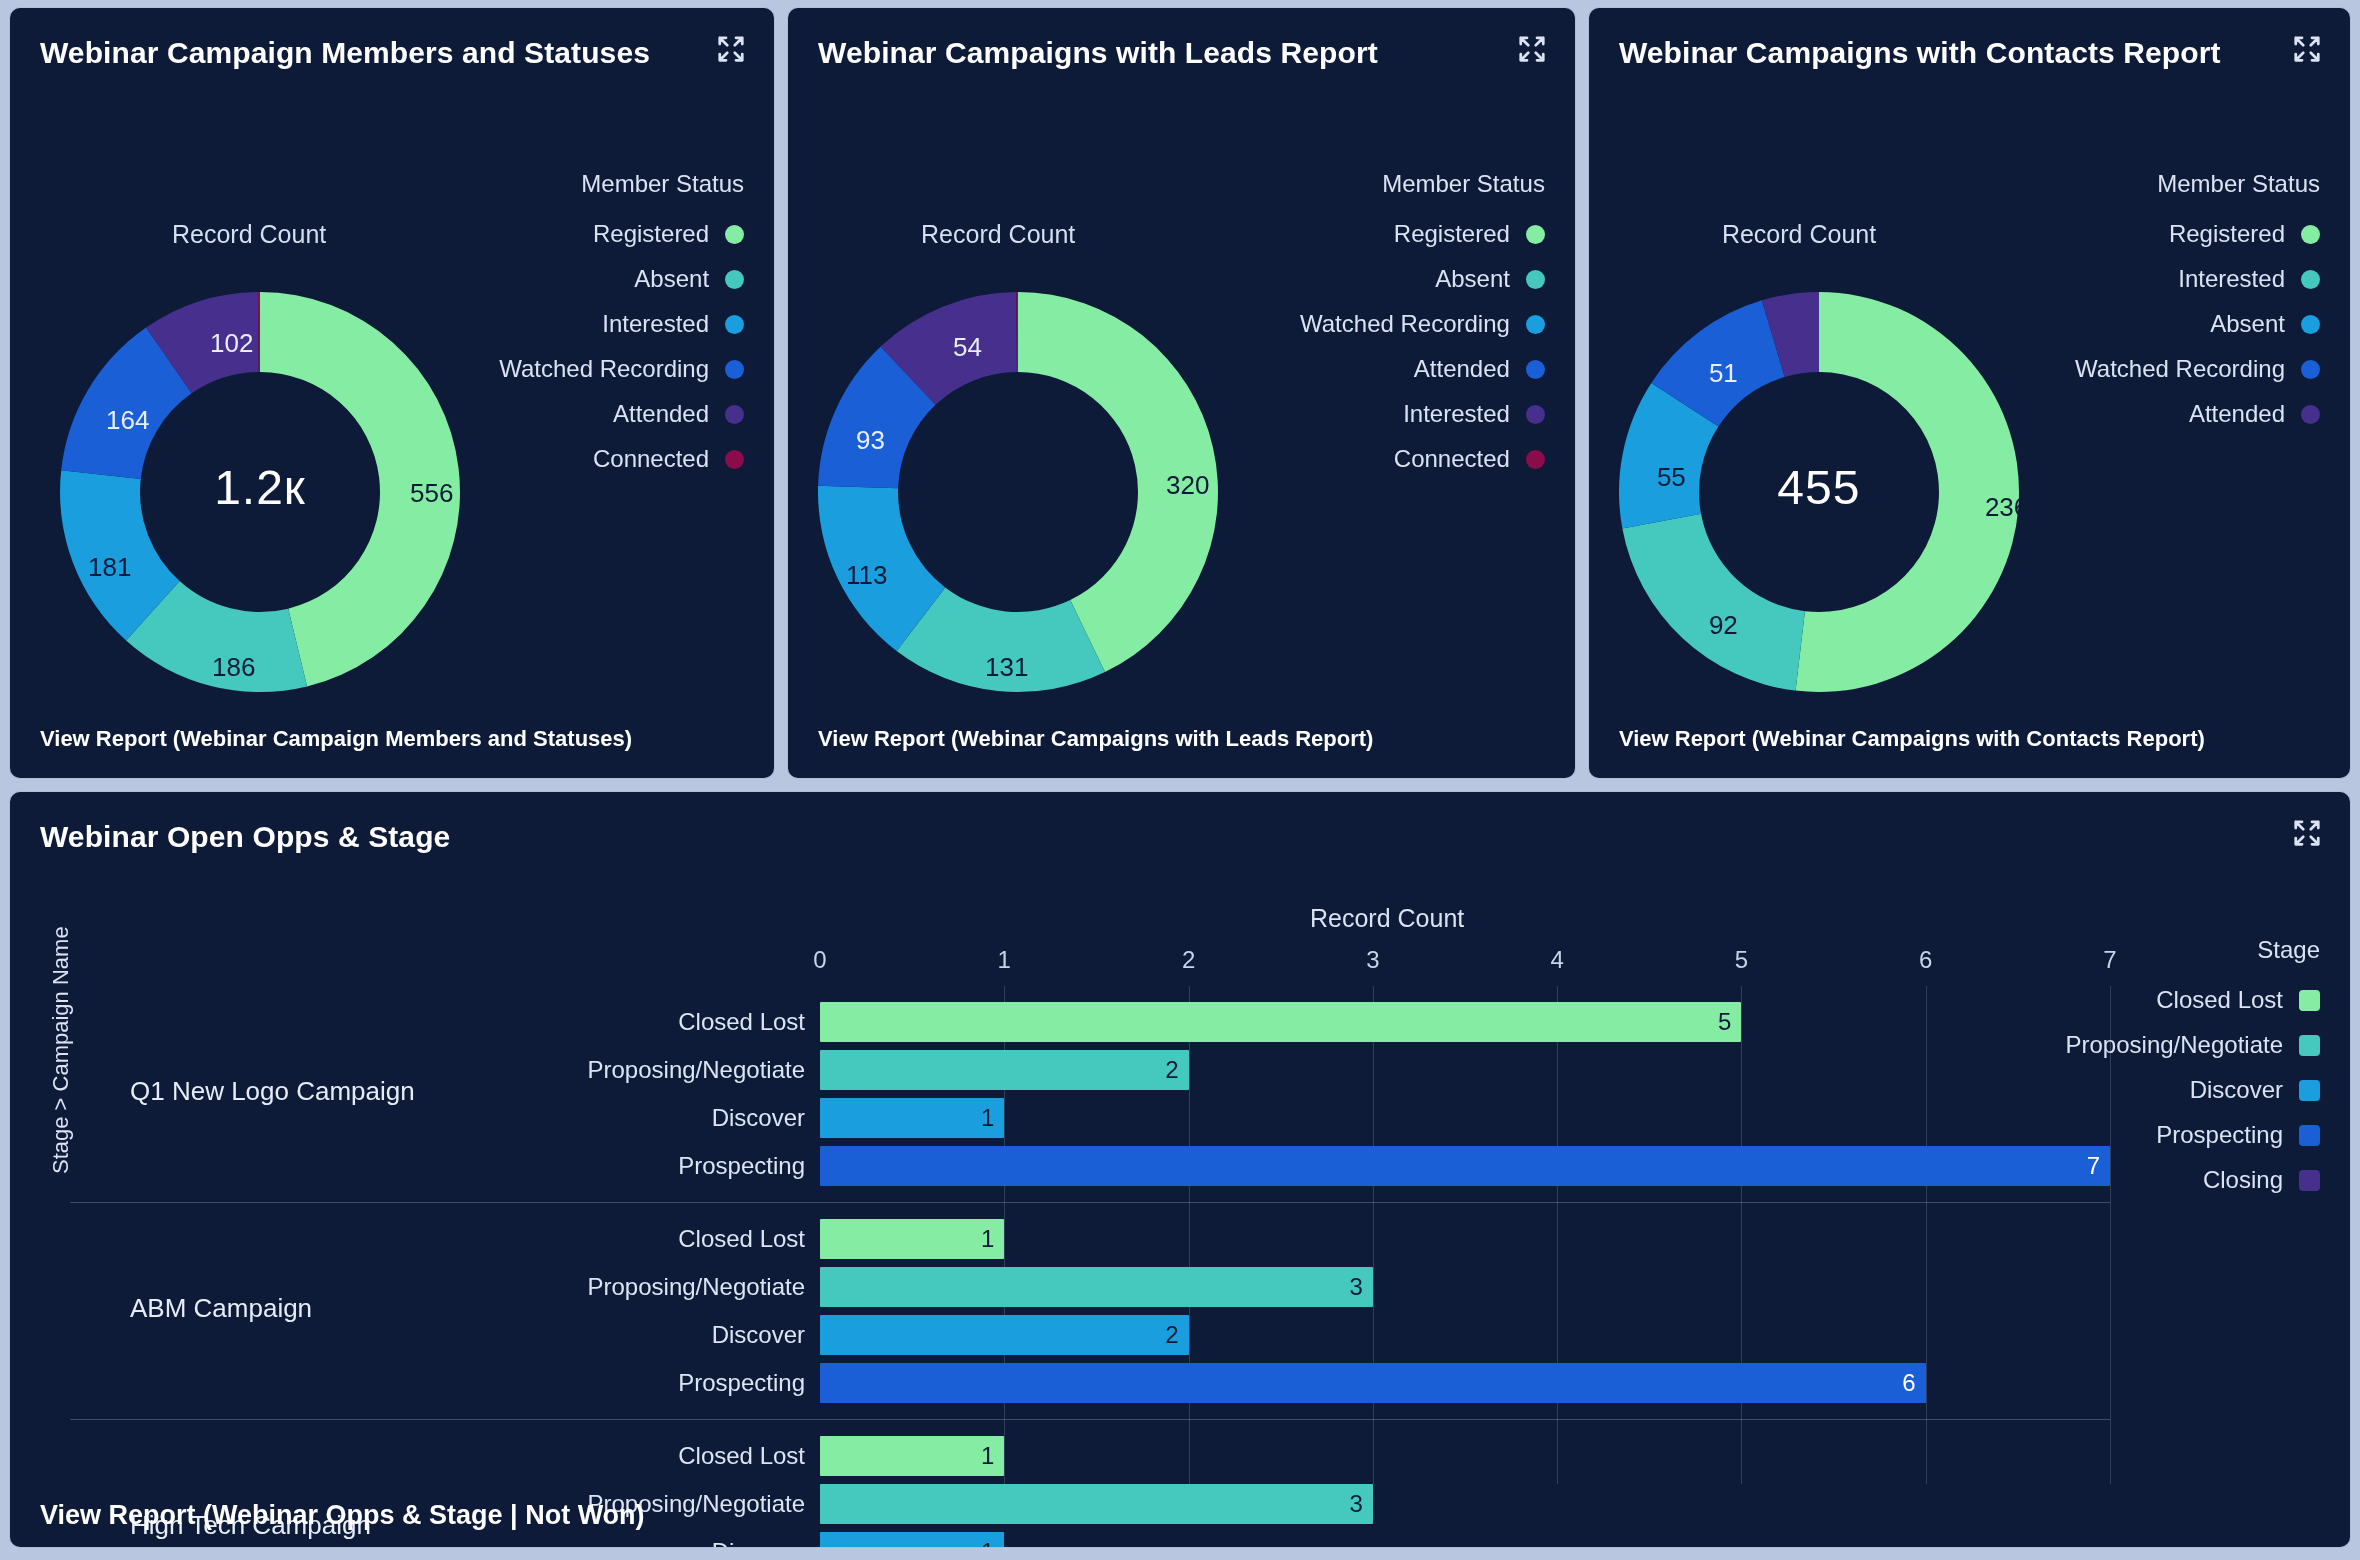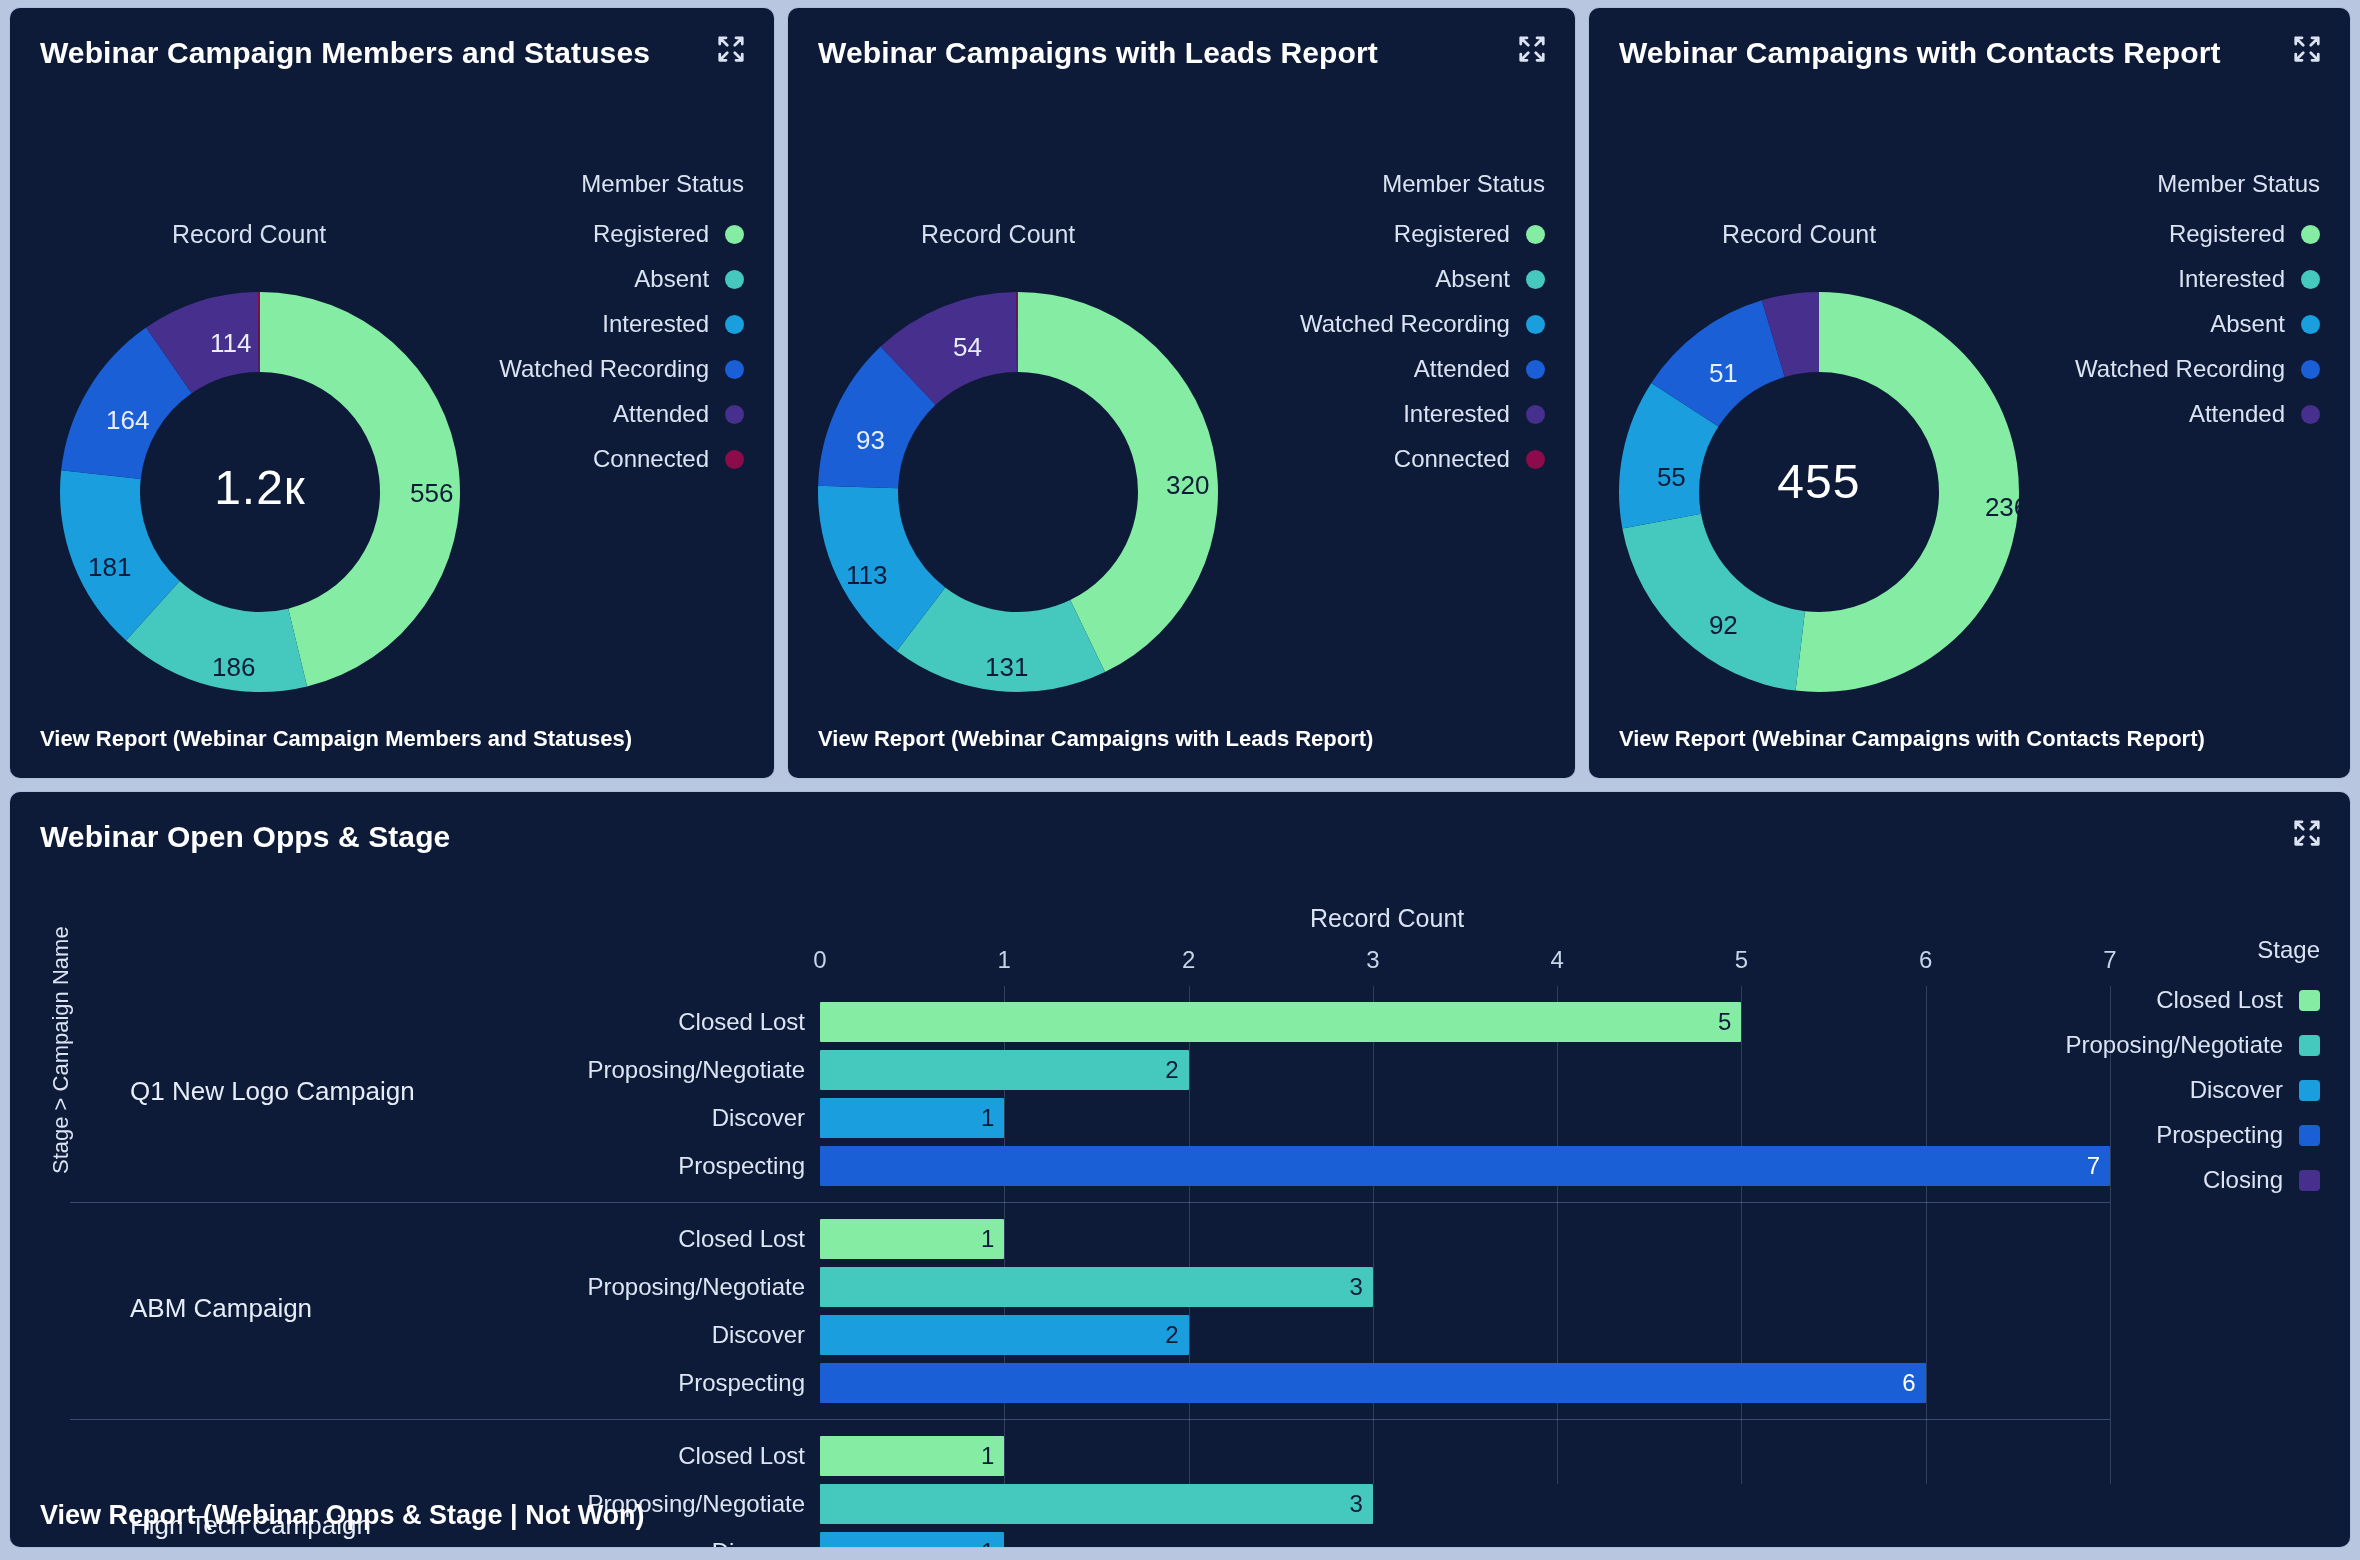"114" div.slice-label { text: 114 -> 102 }
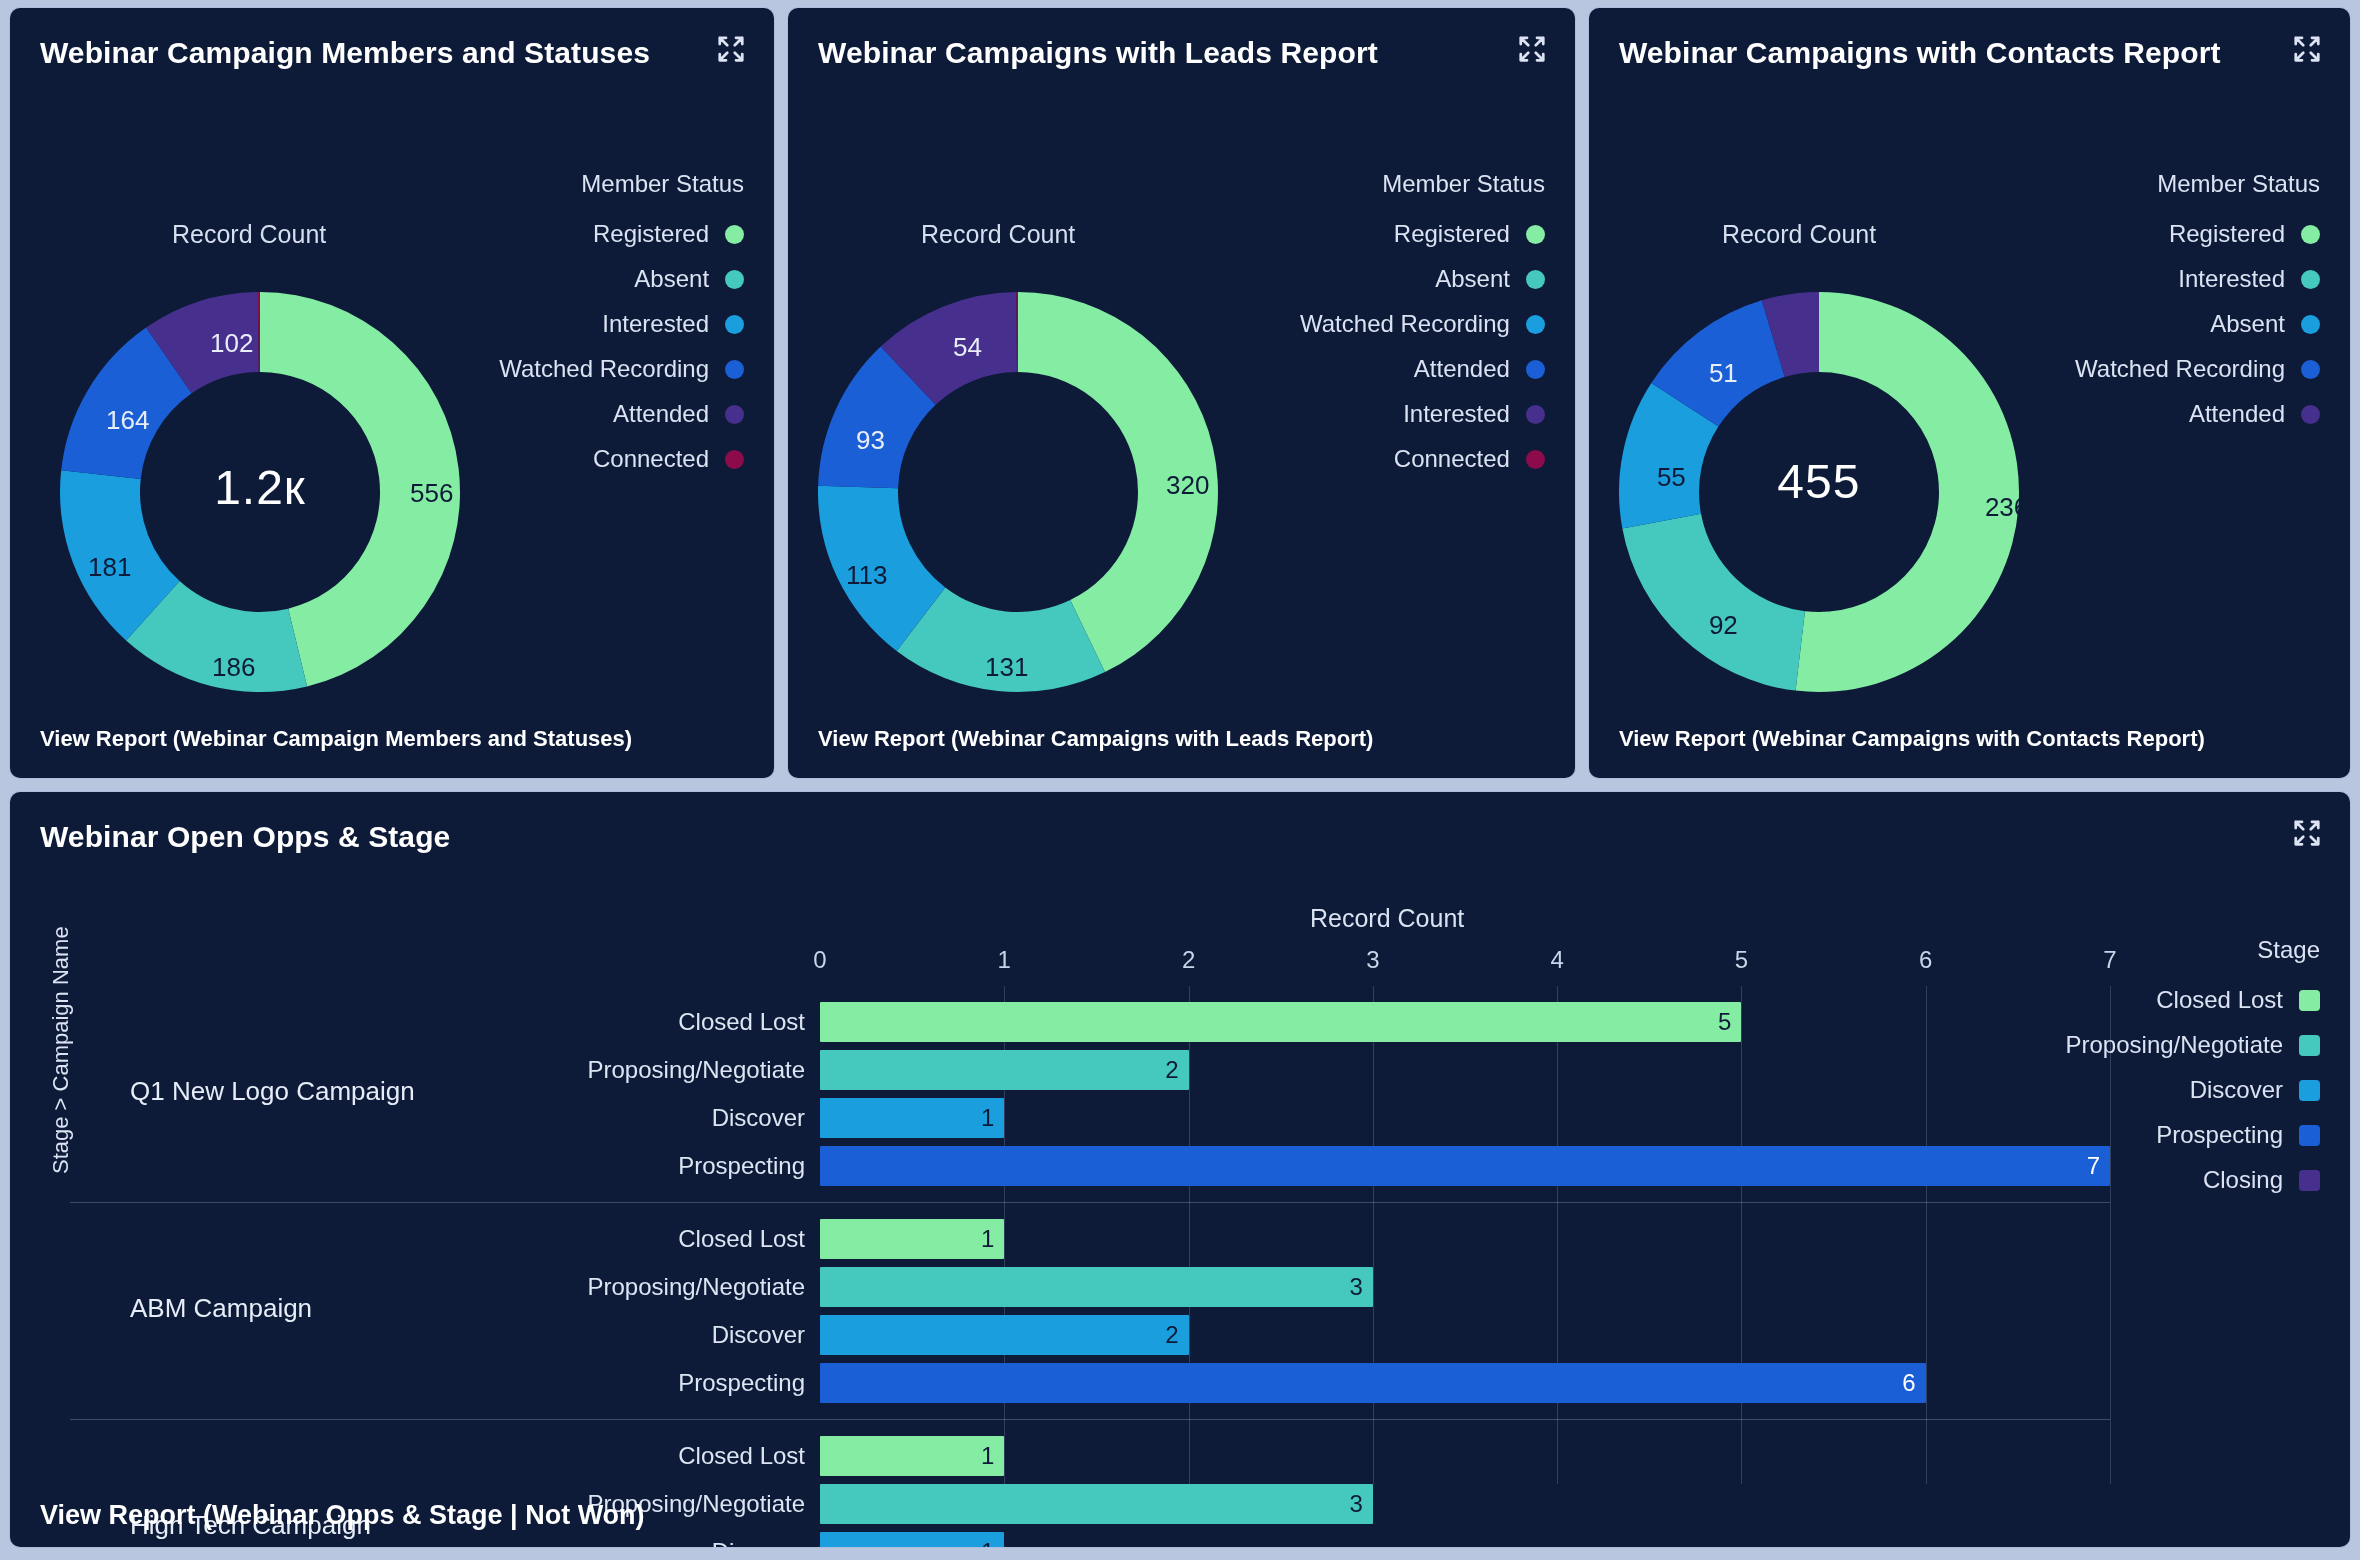"455" div.donut-center { top: 184px -> 190px }
